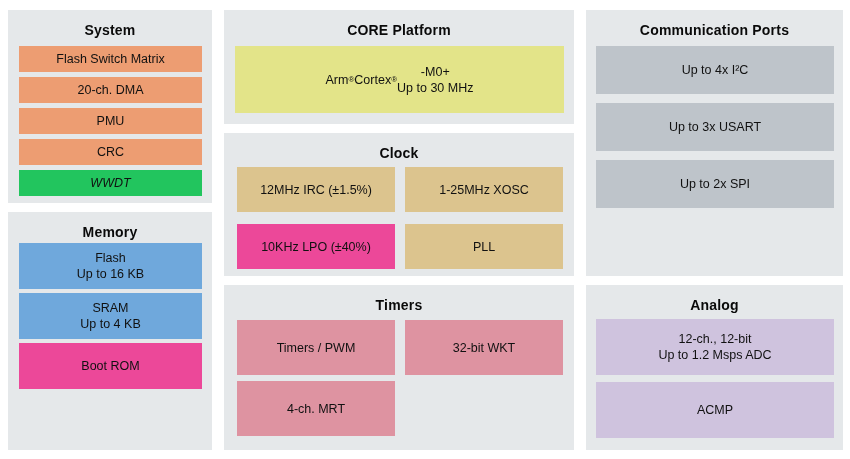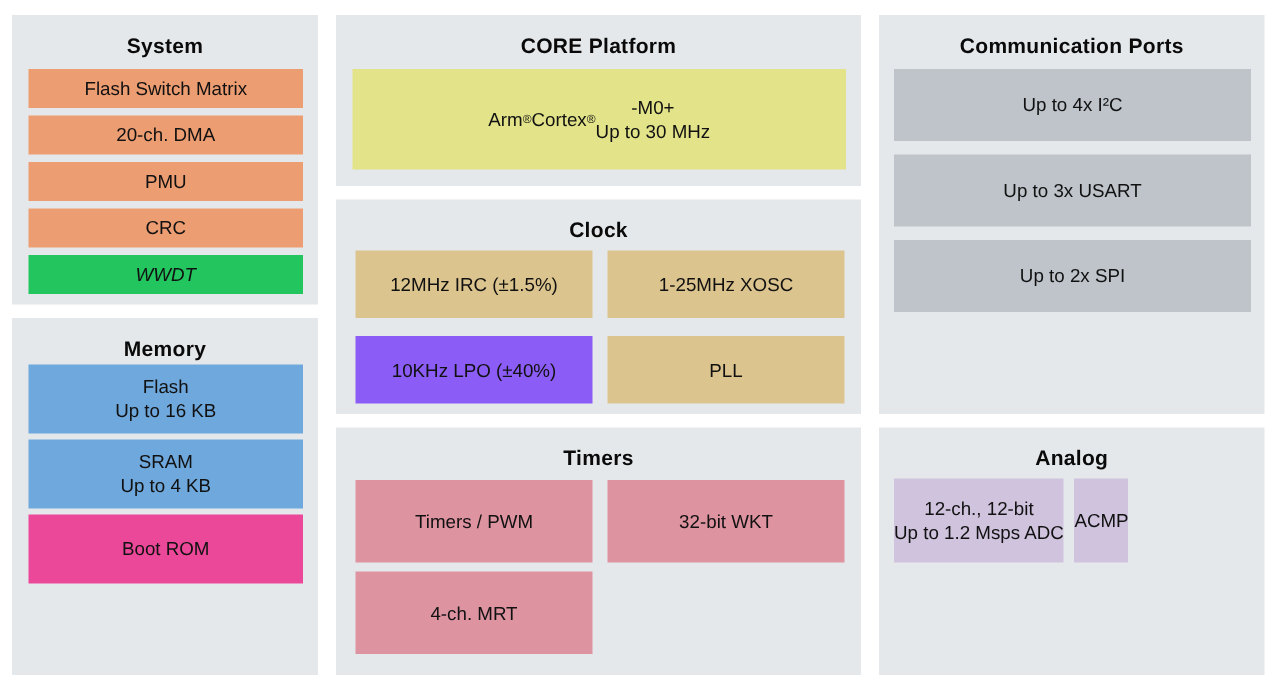"10KHz LPO (±40%)" div.block { background-color: #8b5cf6 -> #ec4899 }
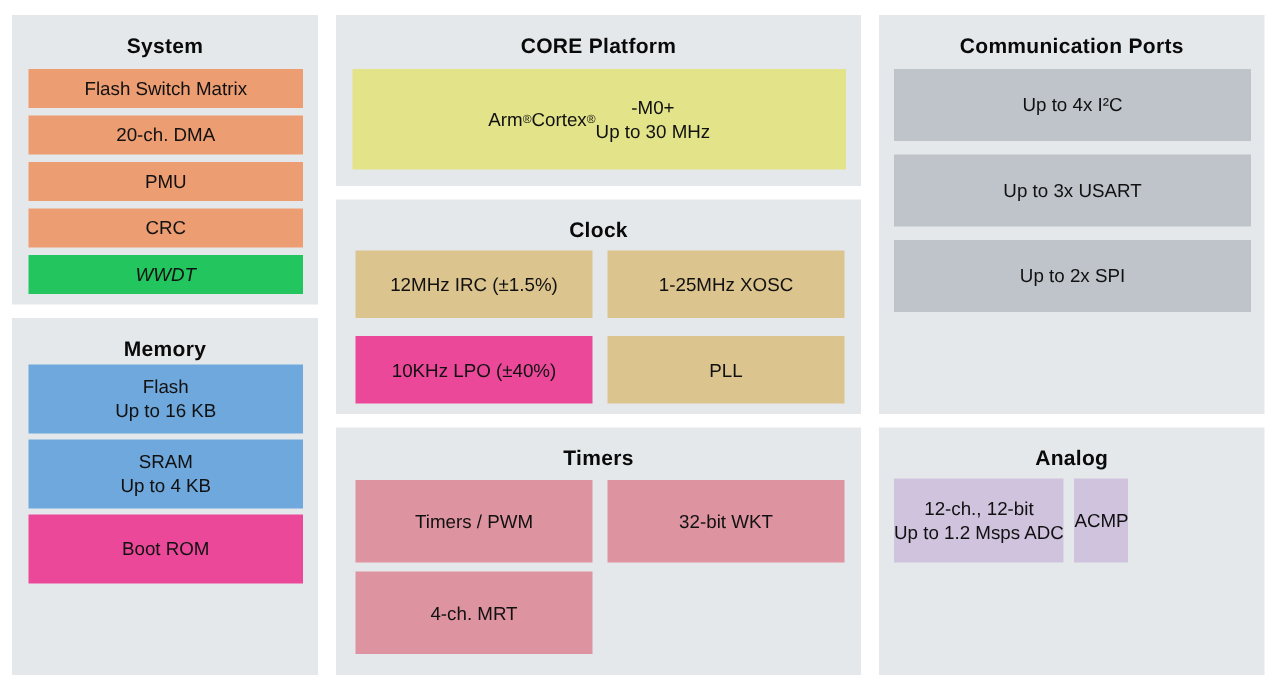"12-ch., 12-bit" #panel-analog .stack { flex-direction: none -> column; justify-content: none -> flex-end }
